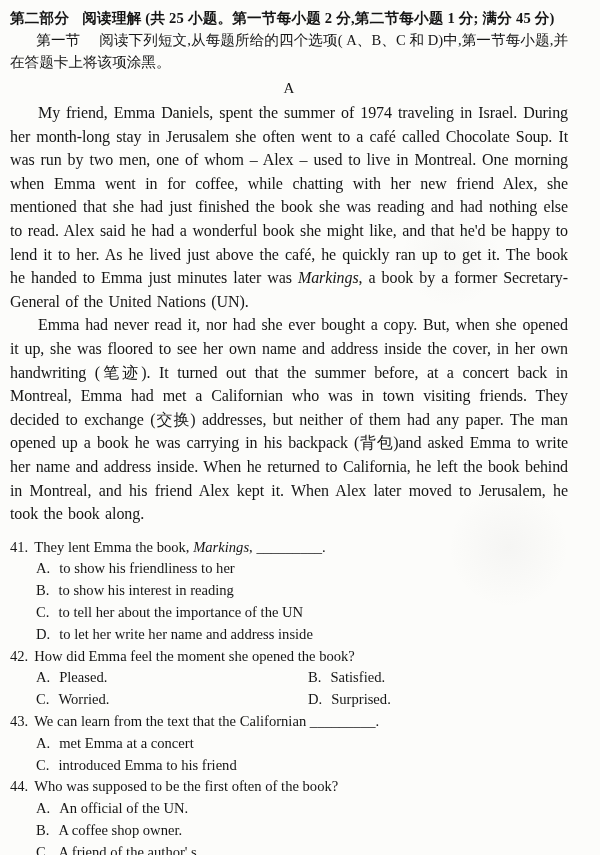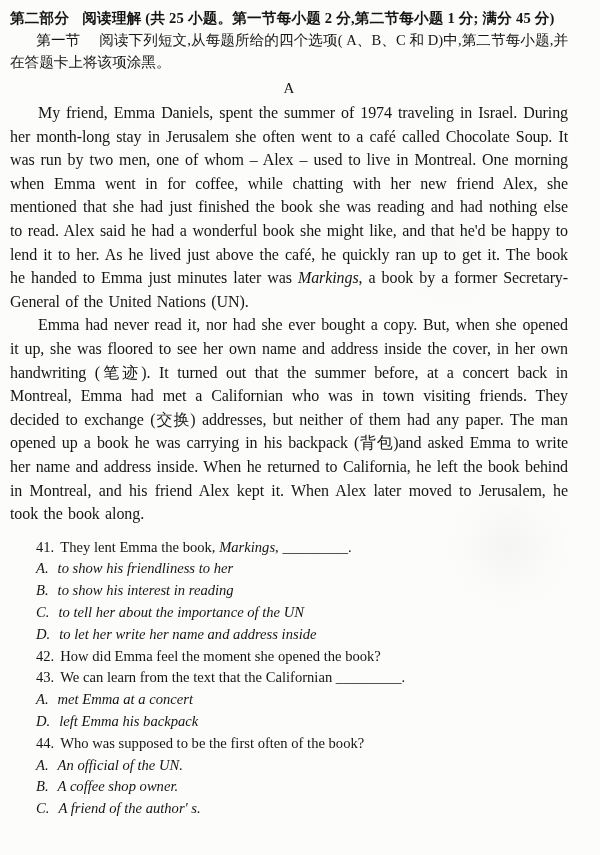"阅读下列短文,从每题所给的四个选项( A、B、C 和" span { text: 二 -> 一 }
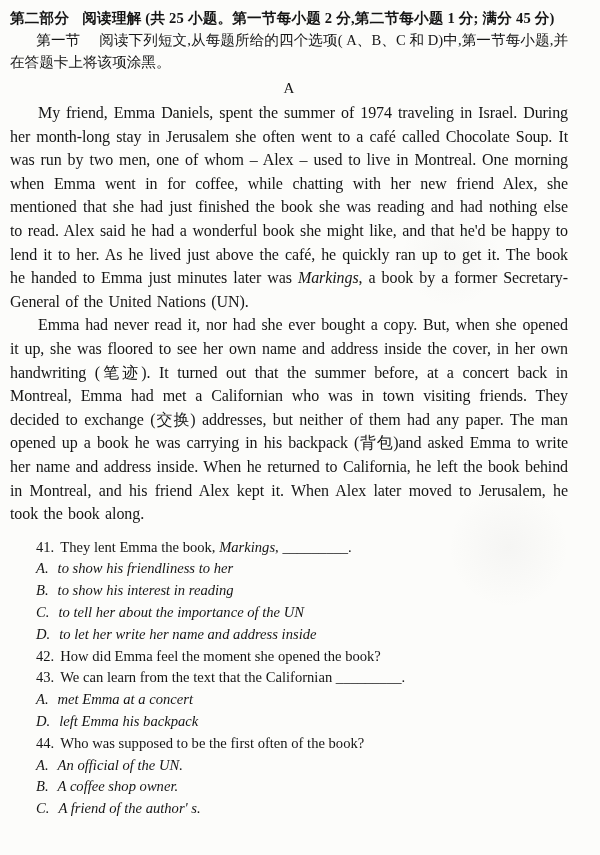"41." .q-num { margin-left: 26px -> none }
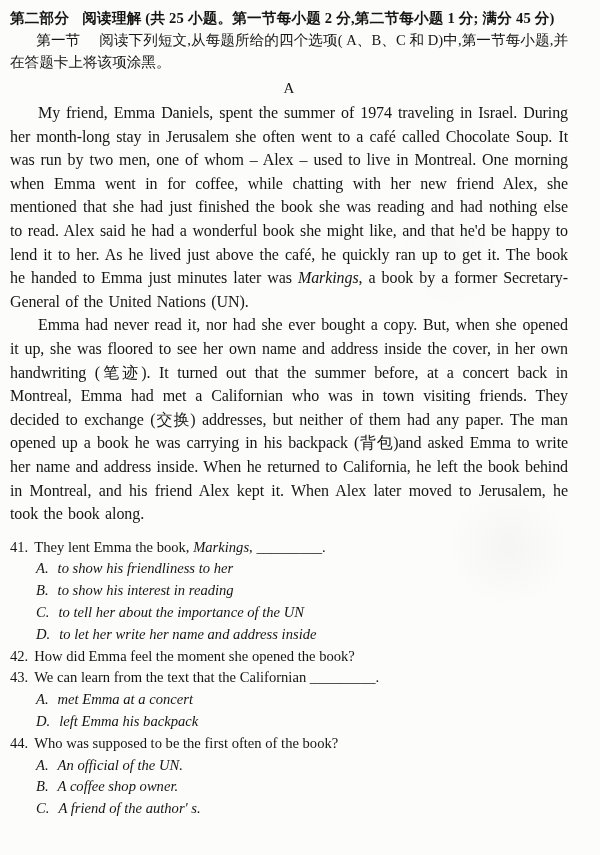"A. to show his friendliness" .opts { font-style: italic -> none }
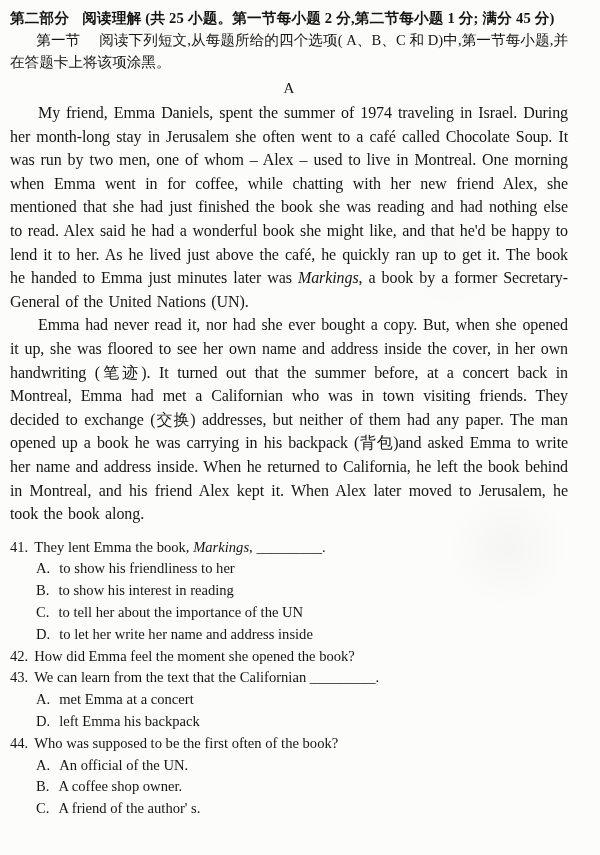"A. Pleased." div.opts { html: none -> <div> <p><span>A.</span><span>Pleased.</span></p> <p><span>B.</span><span>Satisfied.</span></p> <p><span>C.</span><span>Worried.</span></p> <p><span>D.</span><span>Surprised.</span></p> </div> }
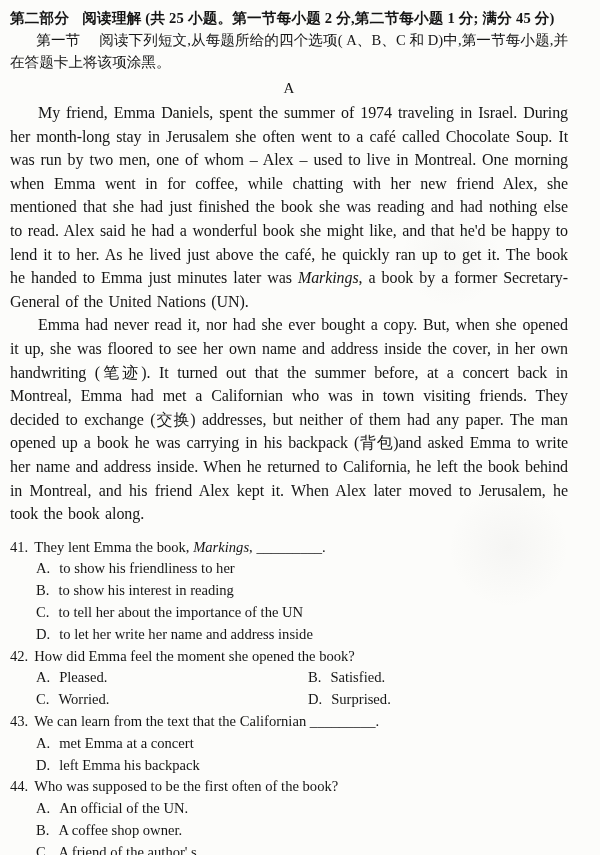"C. introduced Emma to his" p.opt { html: none -> <p><span>C.</span><span>introduced Emma to his friend</span></p> }
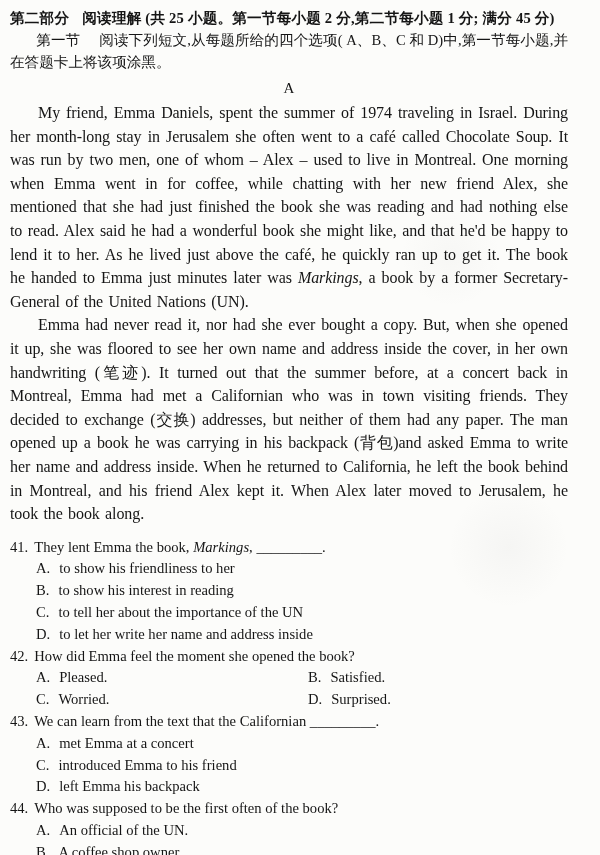"D. left Emma his backpack" p.opt { html: <p><span>D.</span><span>left Emma his backpack</span></p> -> none }
